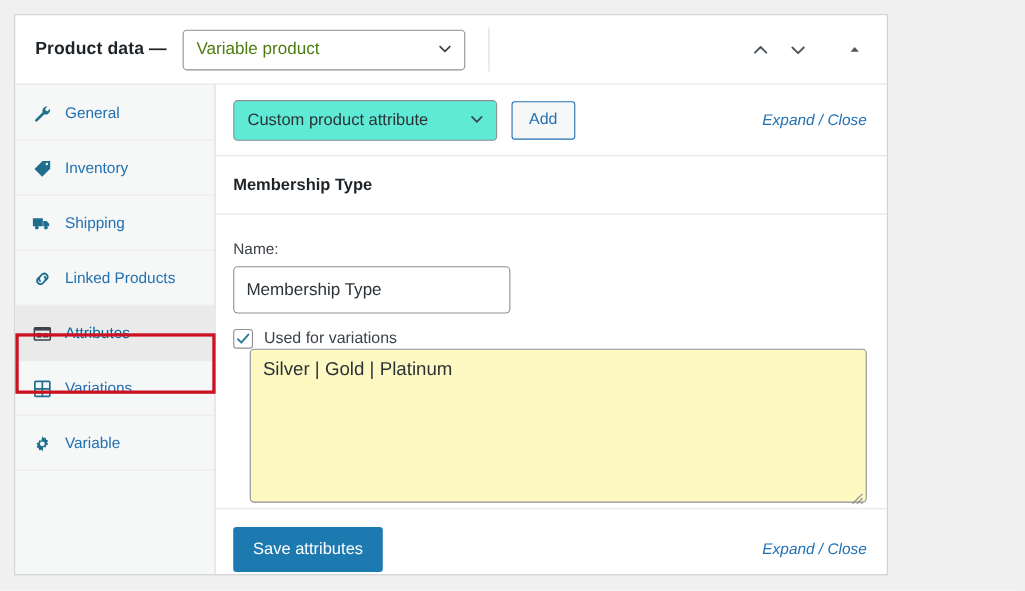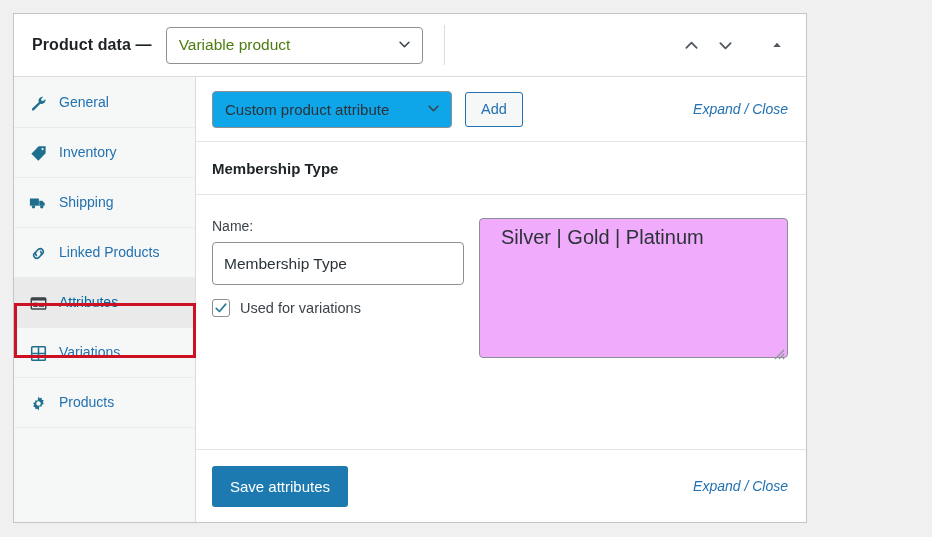"Custom product attribute" .attr-type-select { background: #0ea5e9 -> #5eead4 }
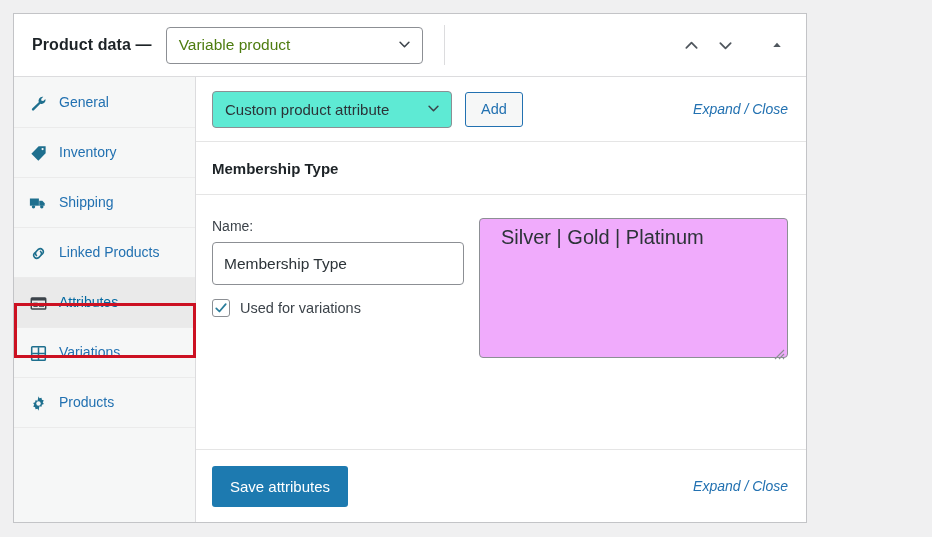"Name:" #attr-fields { flex-direction: none -> column }
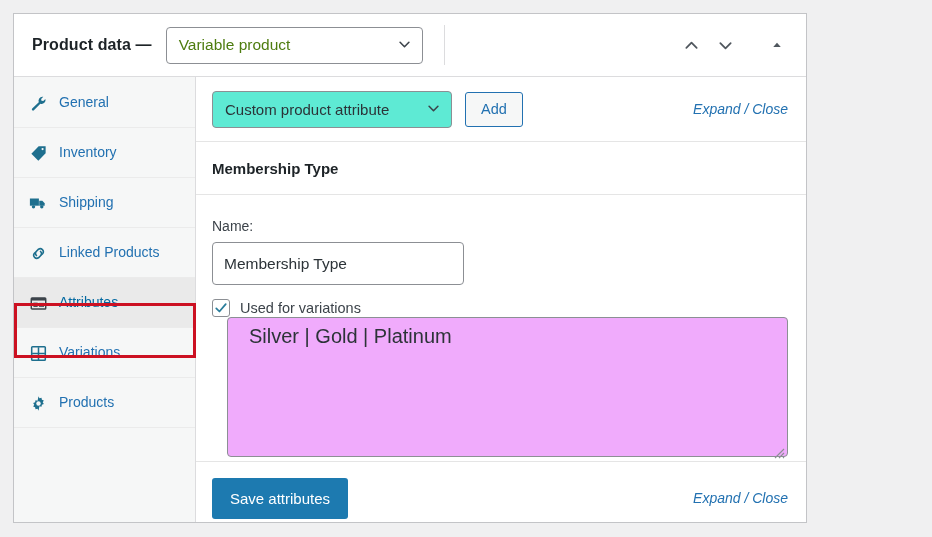"Silver | Gold | Platinum" #attr-values-textarea { background: #f0abfc -> #fef9c3; font-size: 20px -> 17px; padding: 8px 21px -> 8px 11px }
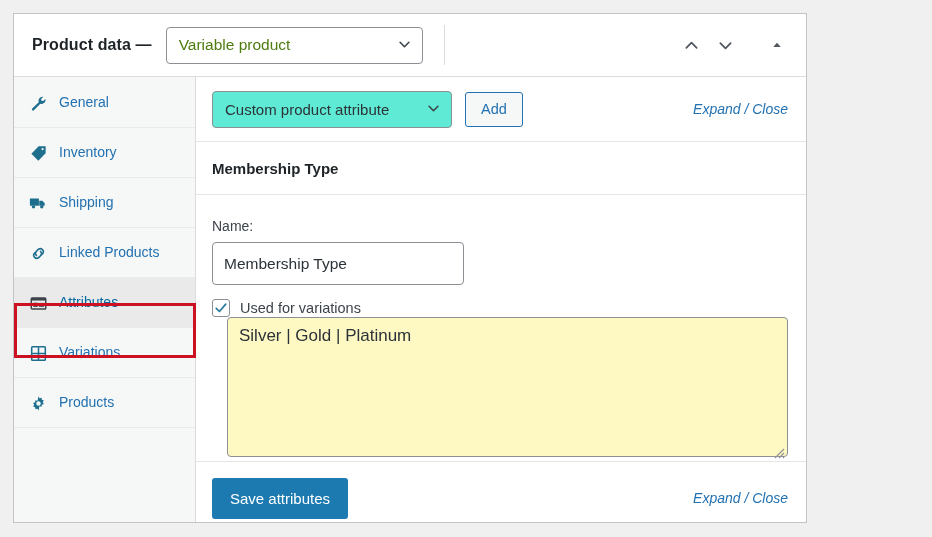"Products" span.side-label { text: Products -> Variable }
